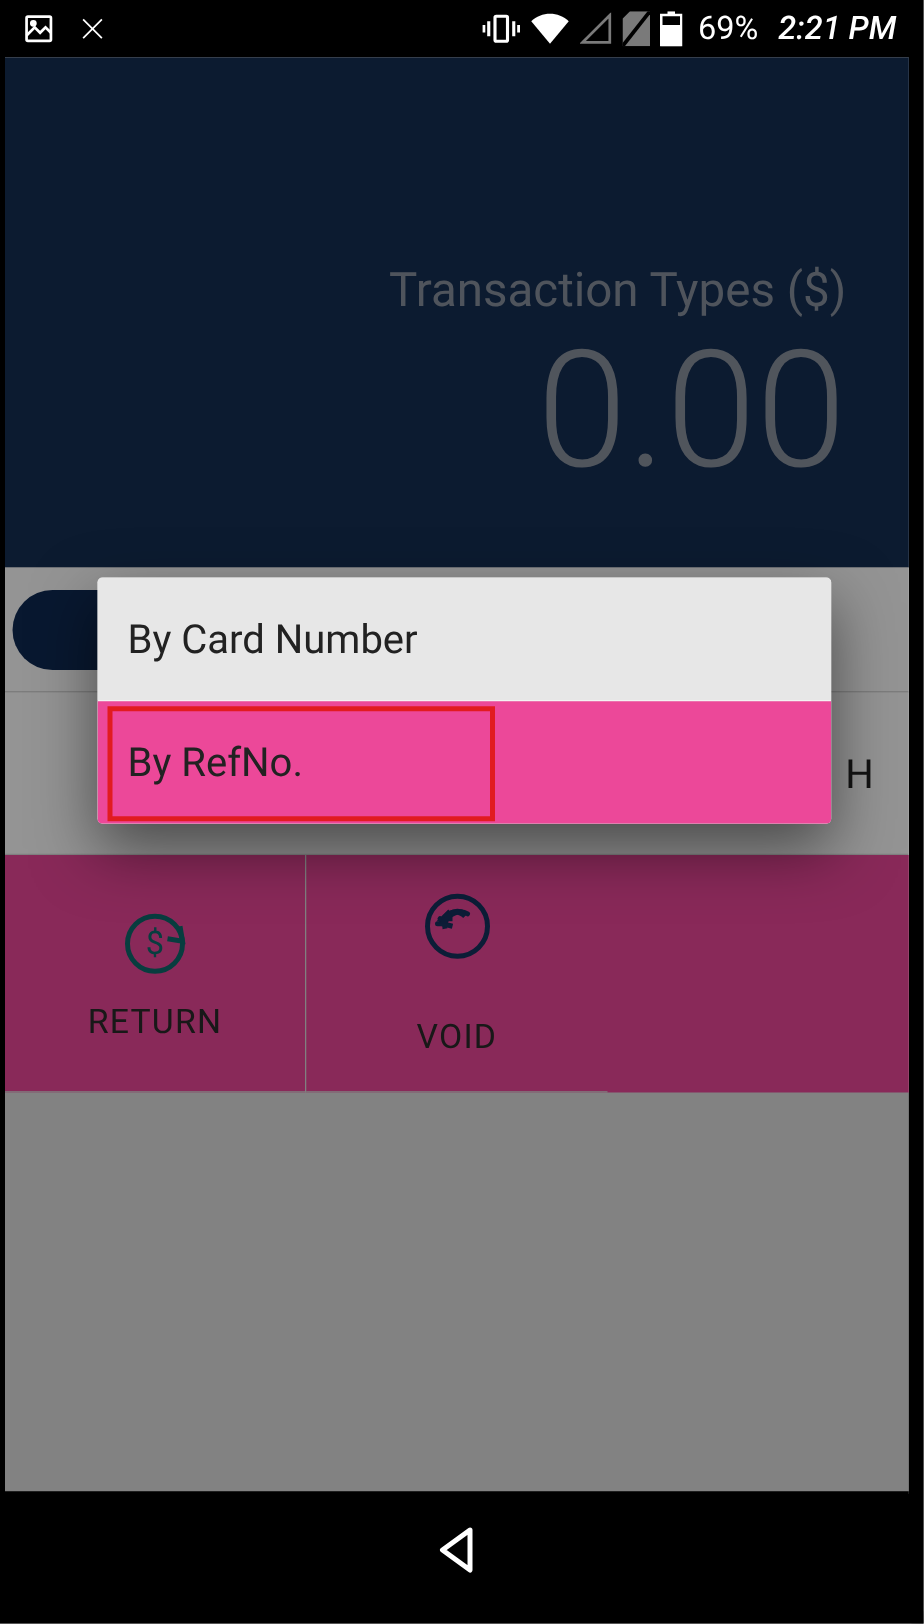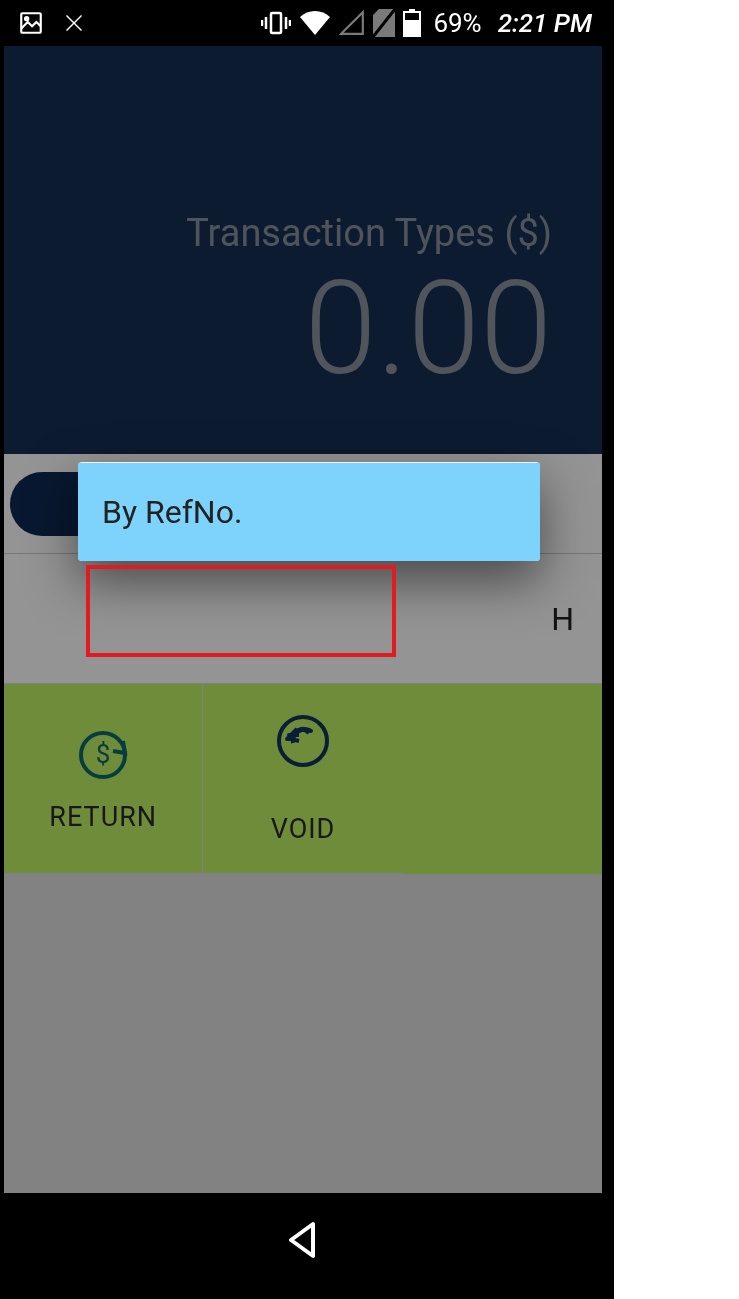"69%" .device { width: 614px -> 739px }
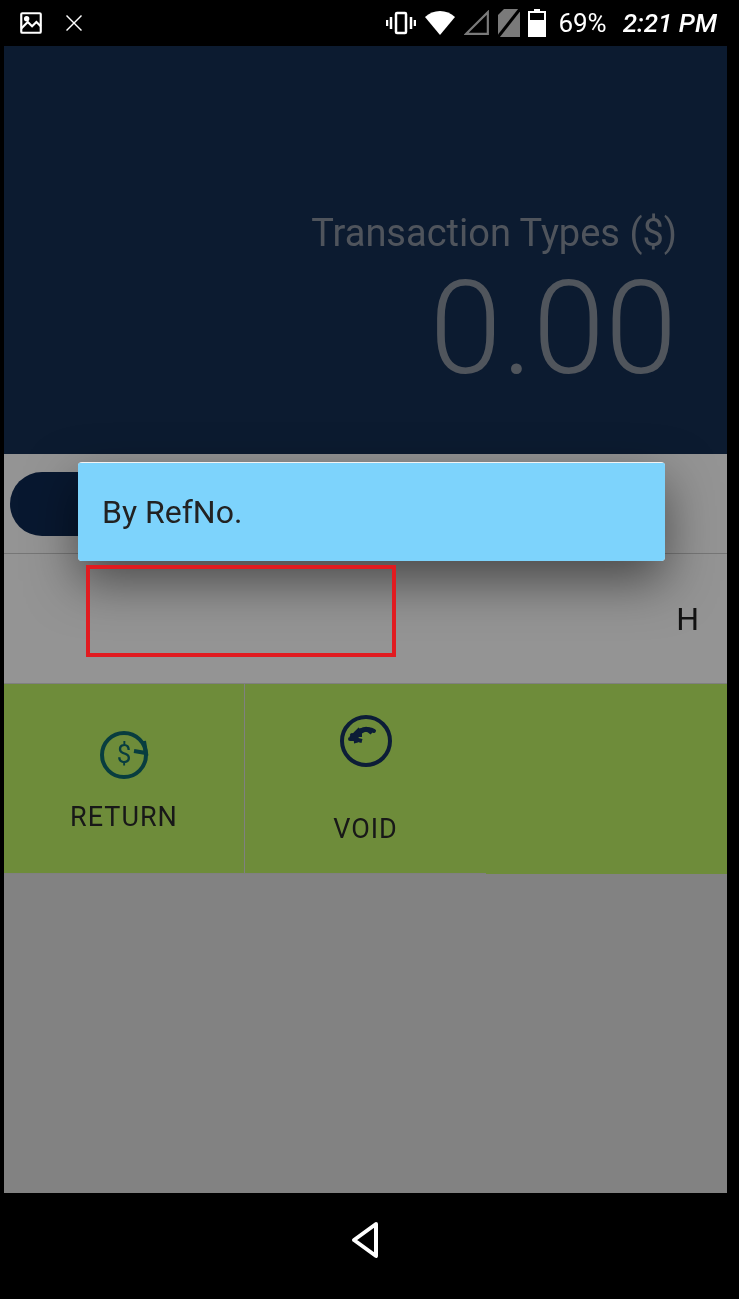"By Card Number" div.dialog-item { html: none -> <div>By Card Number</div> }
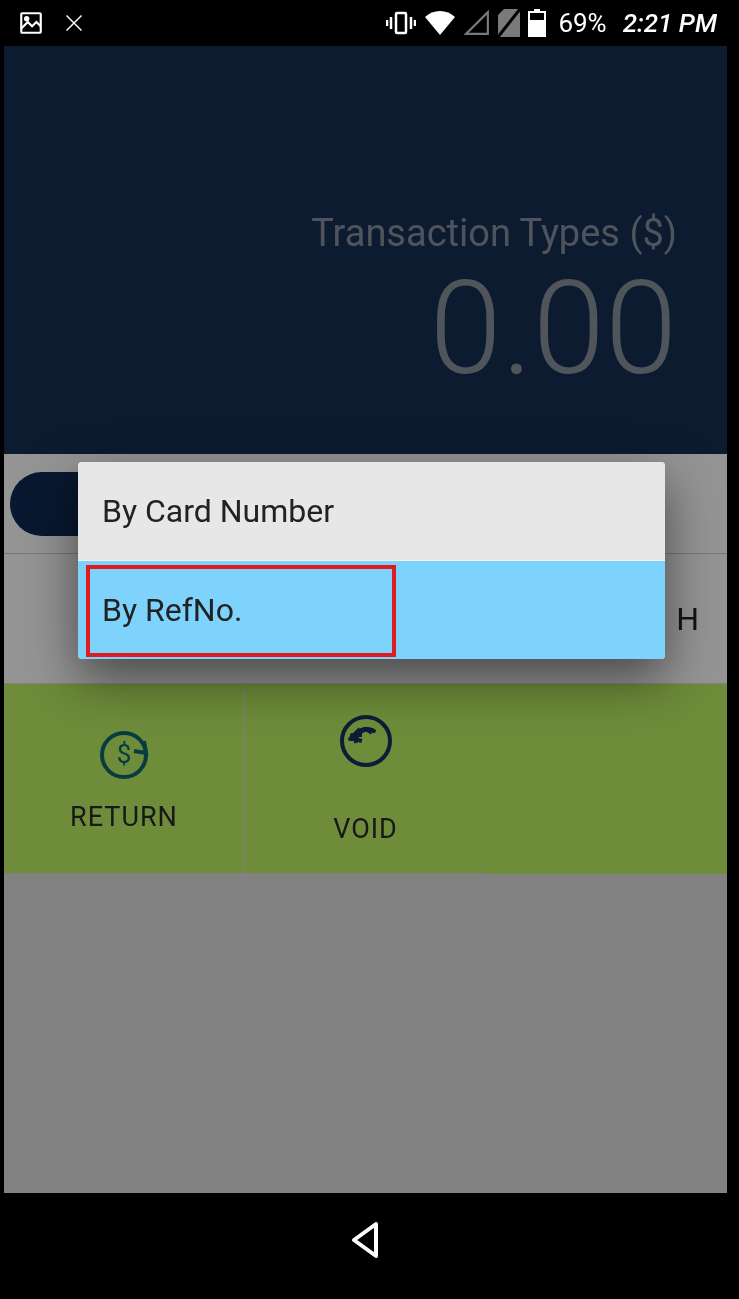"By RefNo." .dialog-item.second { background: #7dd3fc -> #ec4899 }
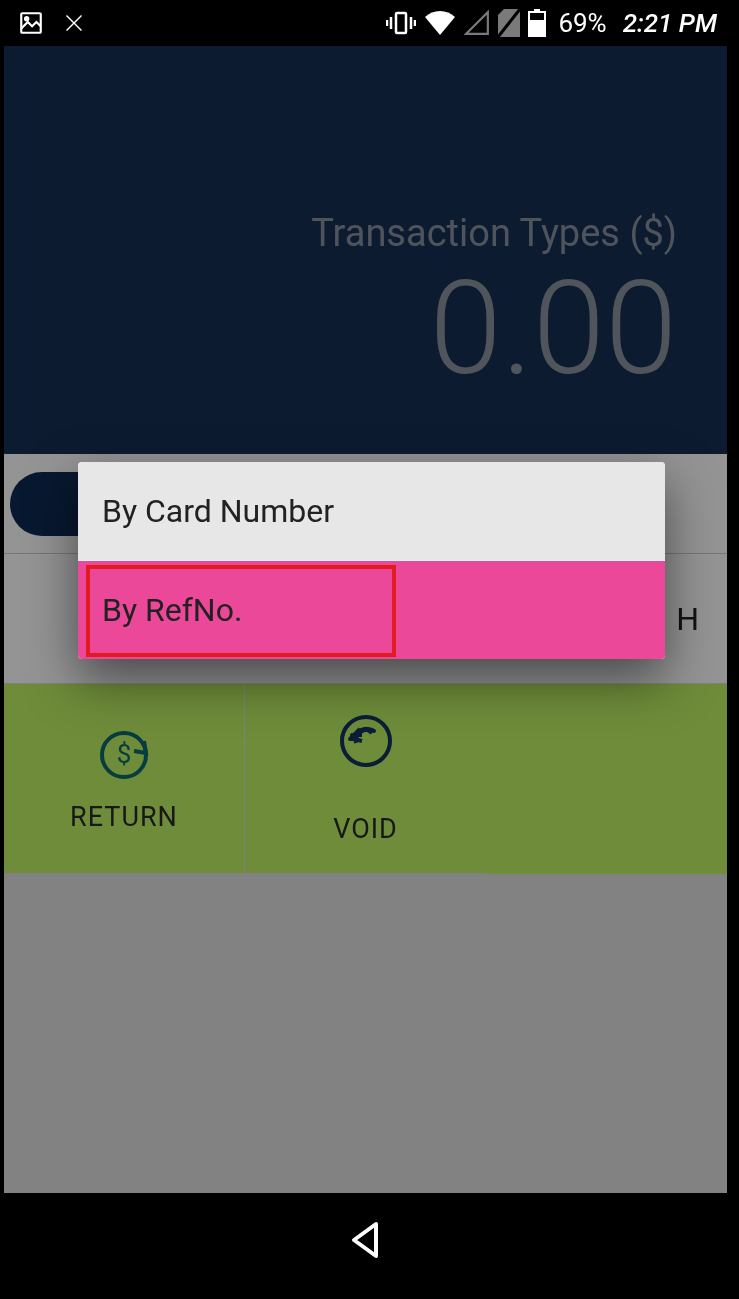"RETURN" .grid { background: #bef264 -> #ec4899 }
